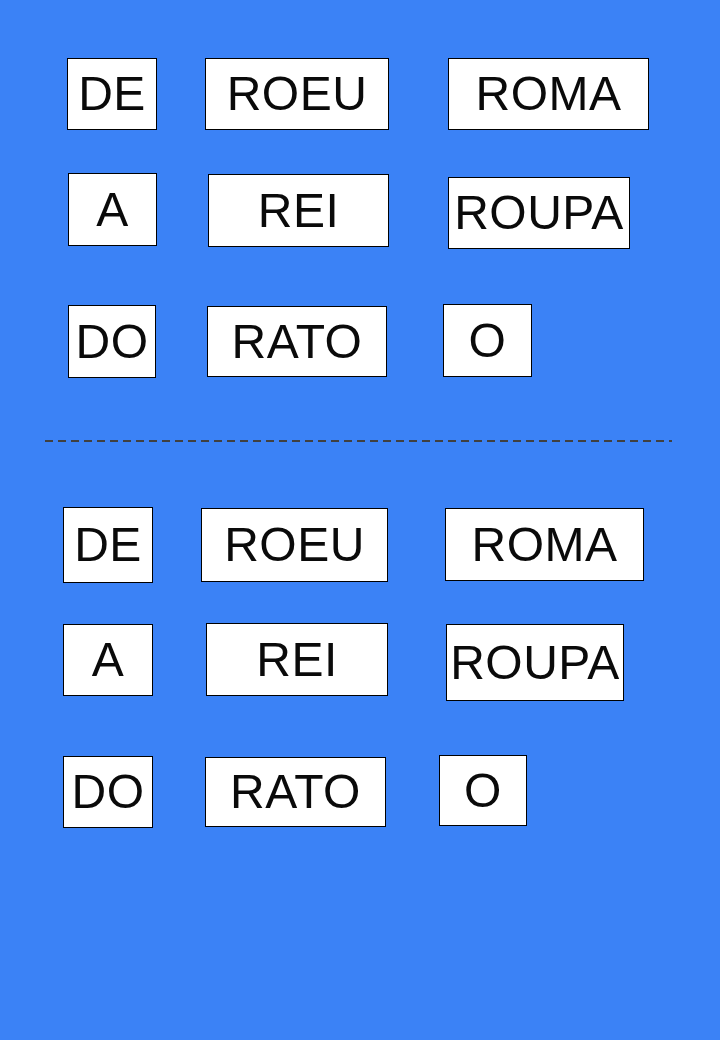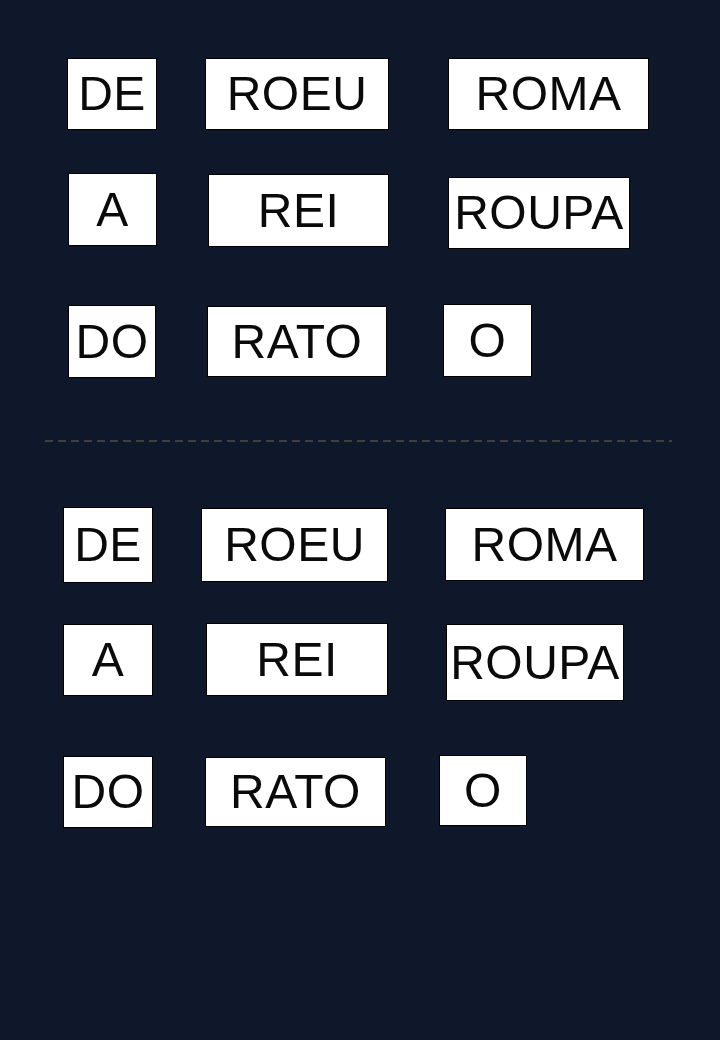"DE" .page { background: #0f172a -> #3b82f6 }
